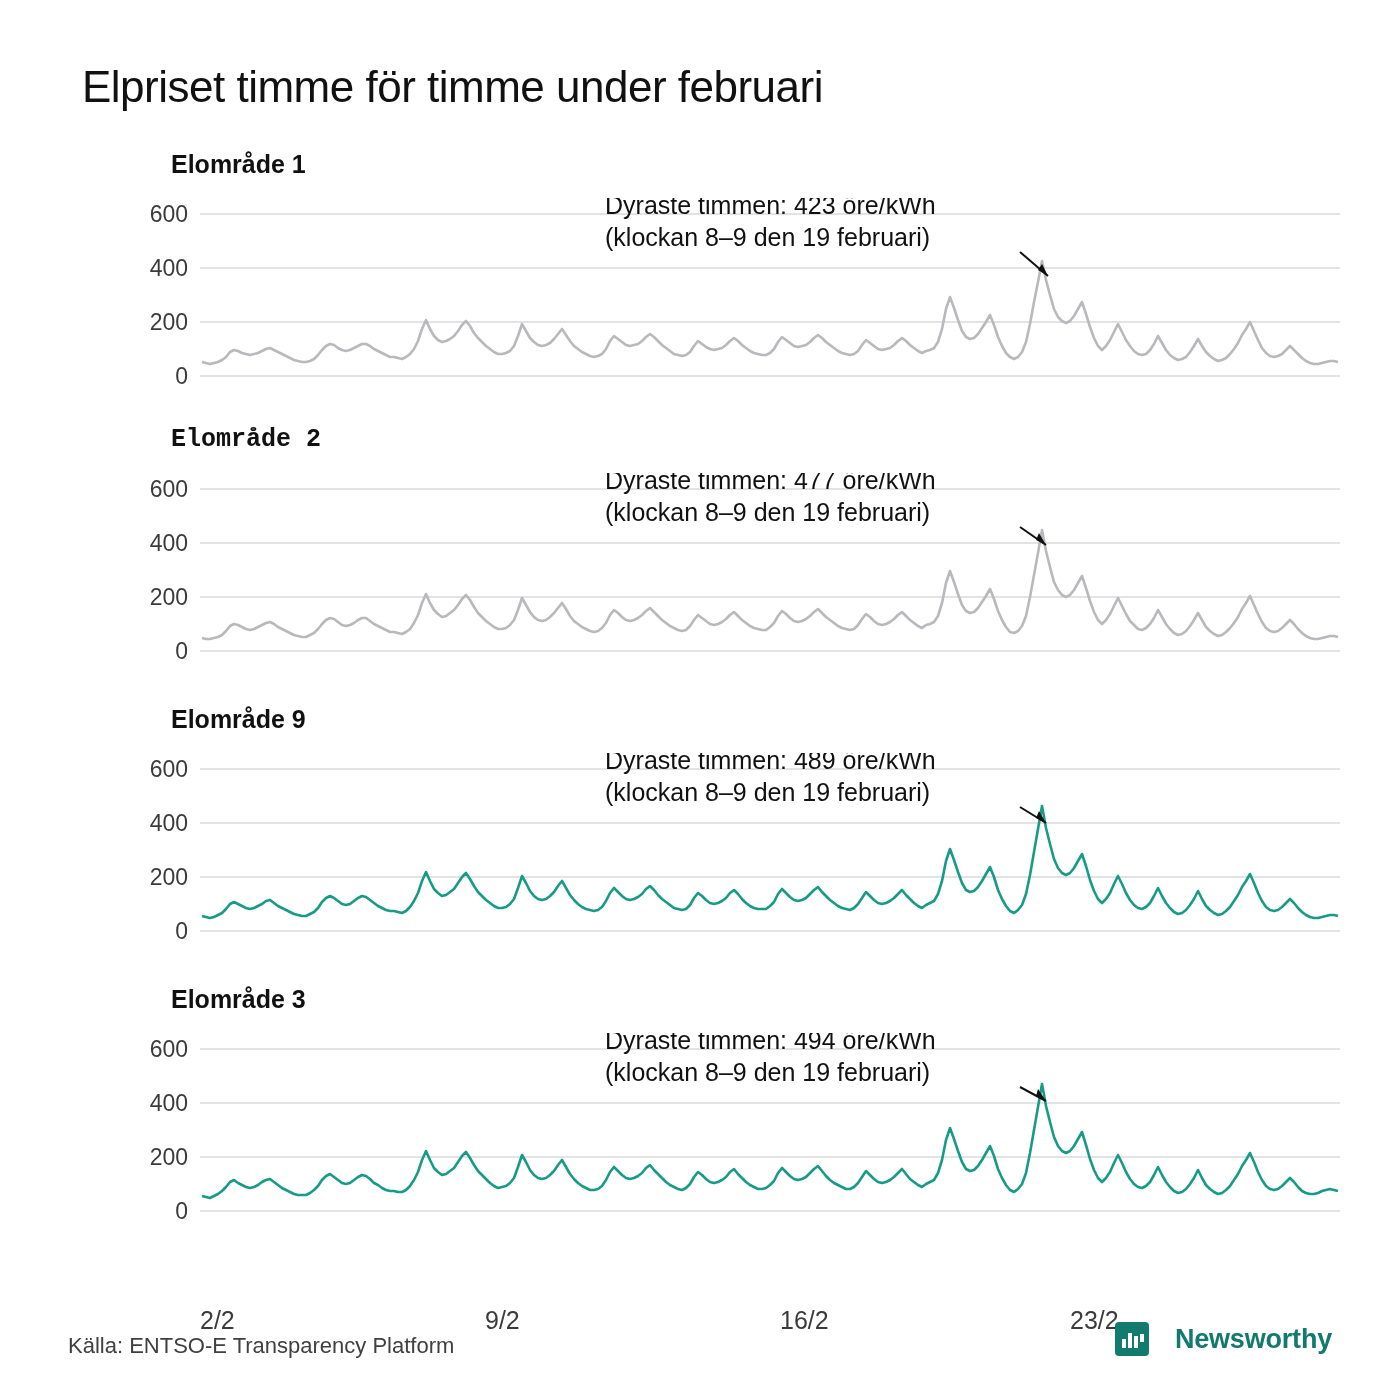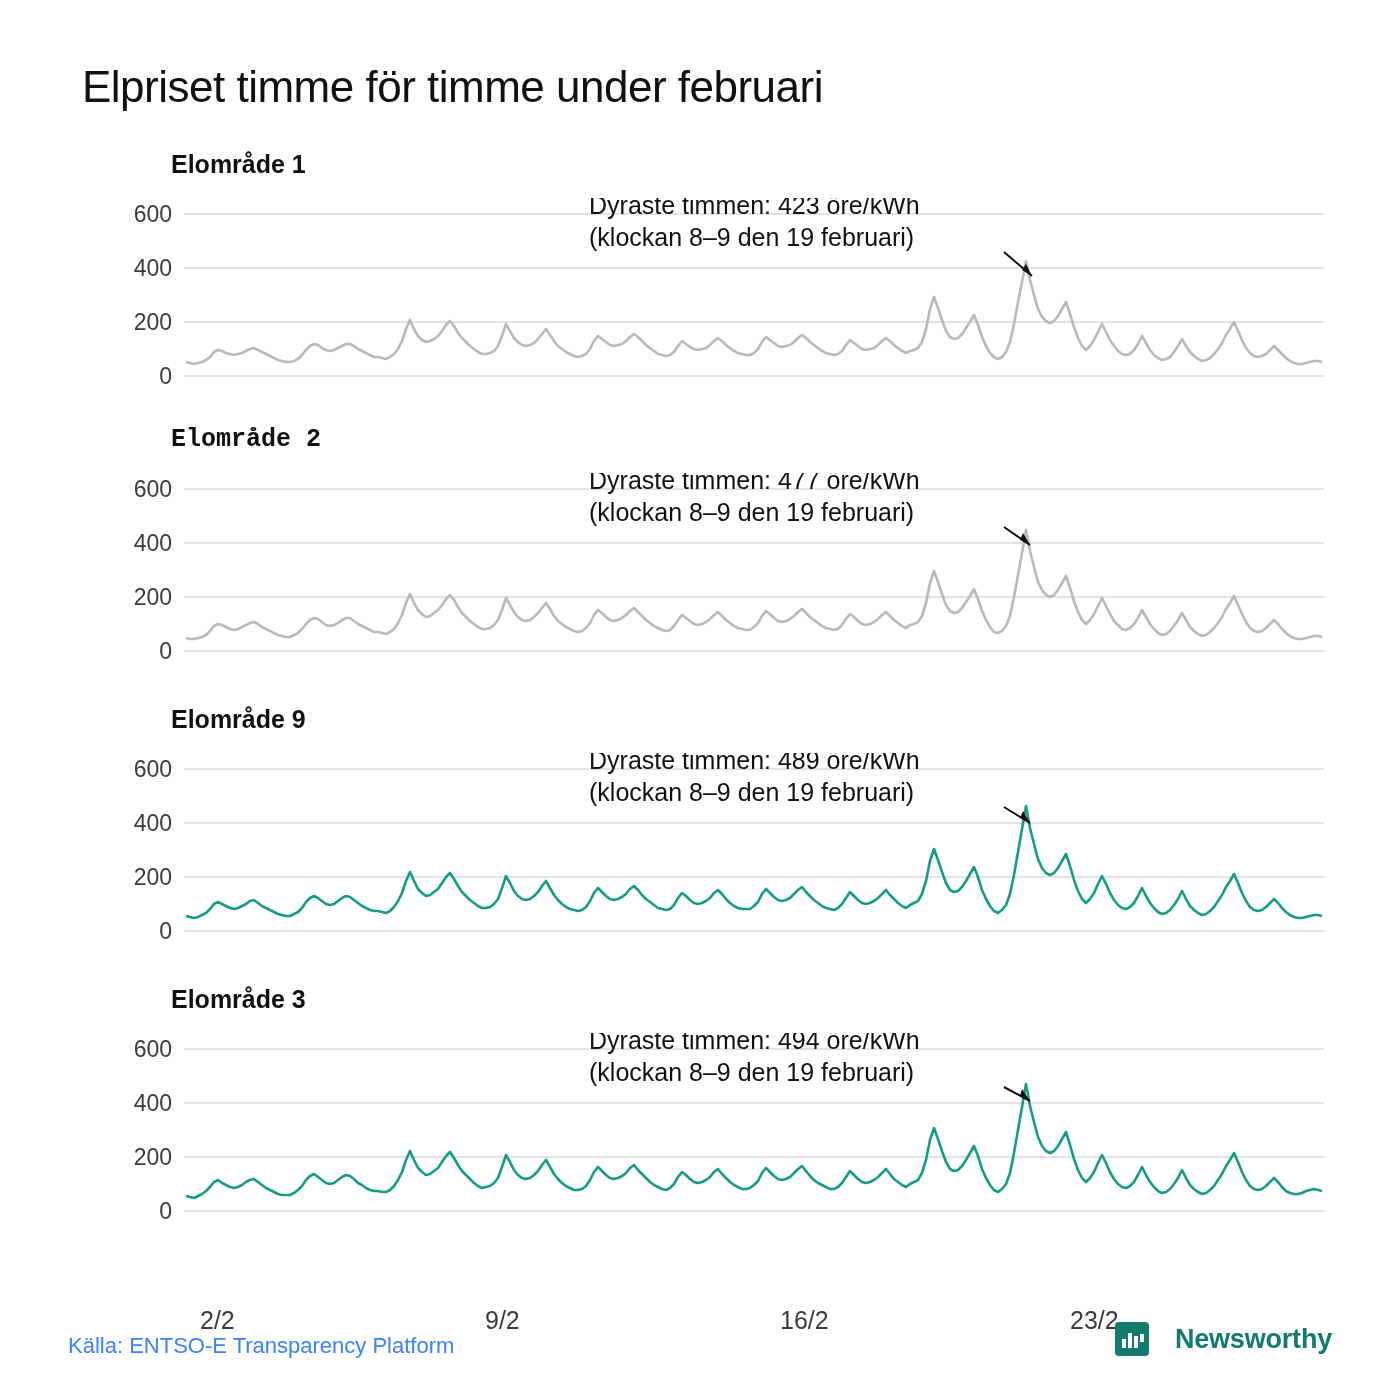"600" .plot { left: 124px -> 140px }
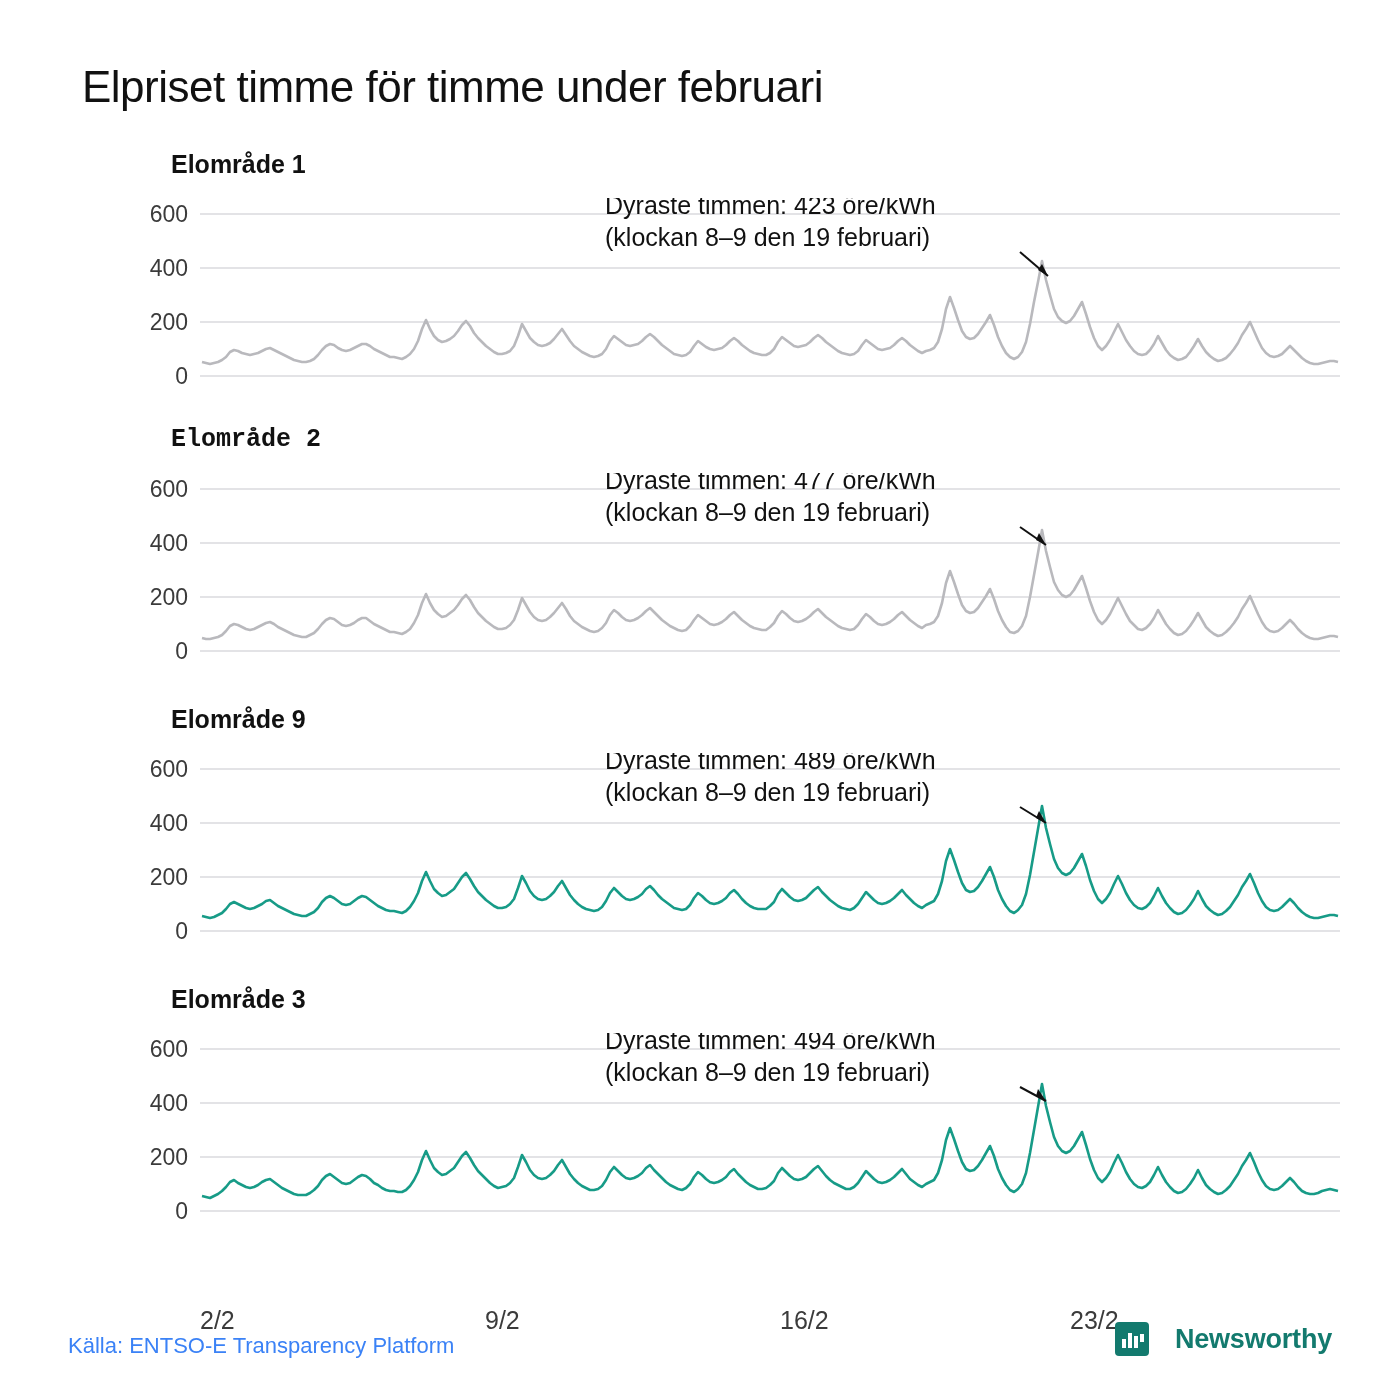"Källa: ENTSO-E Transparency Platform" .source { color: #3b82f6 -> #404040 }
